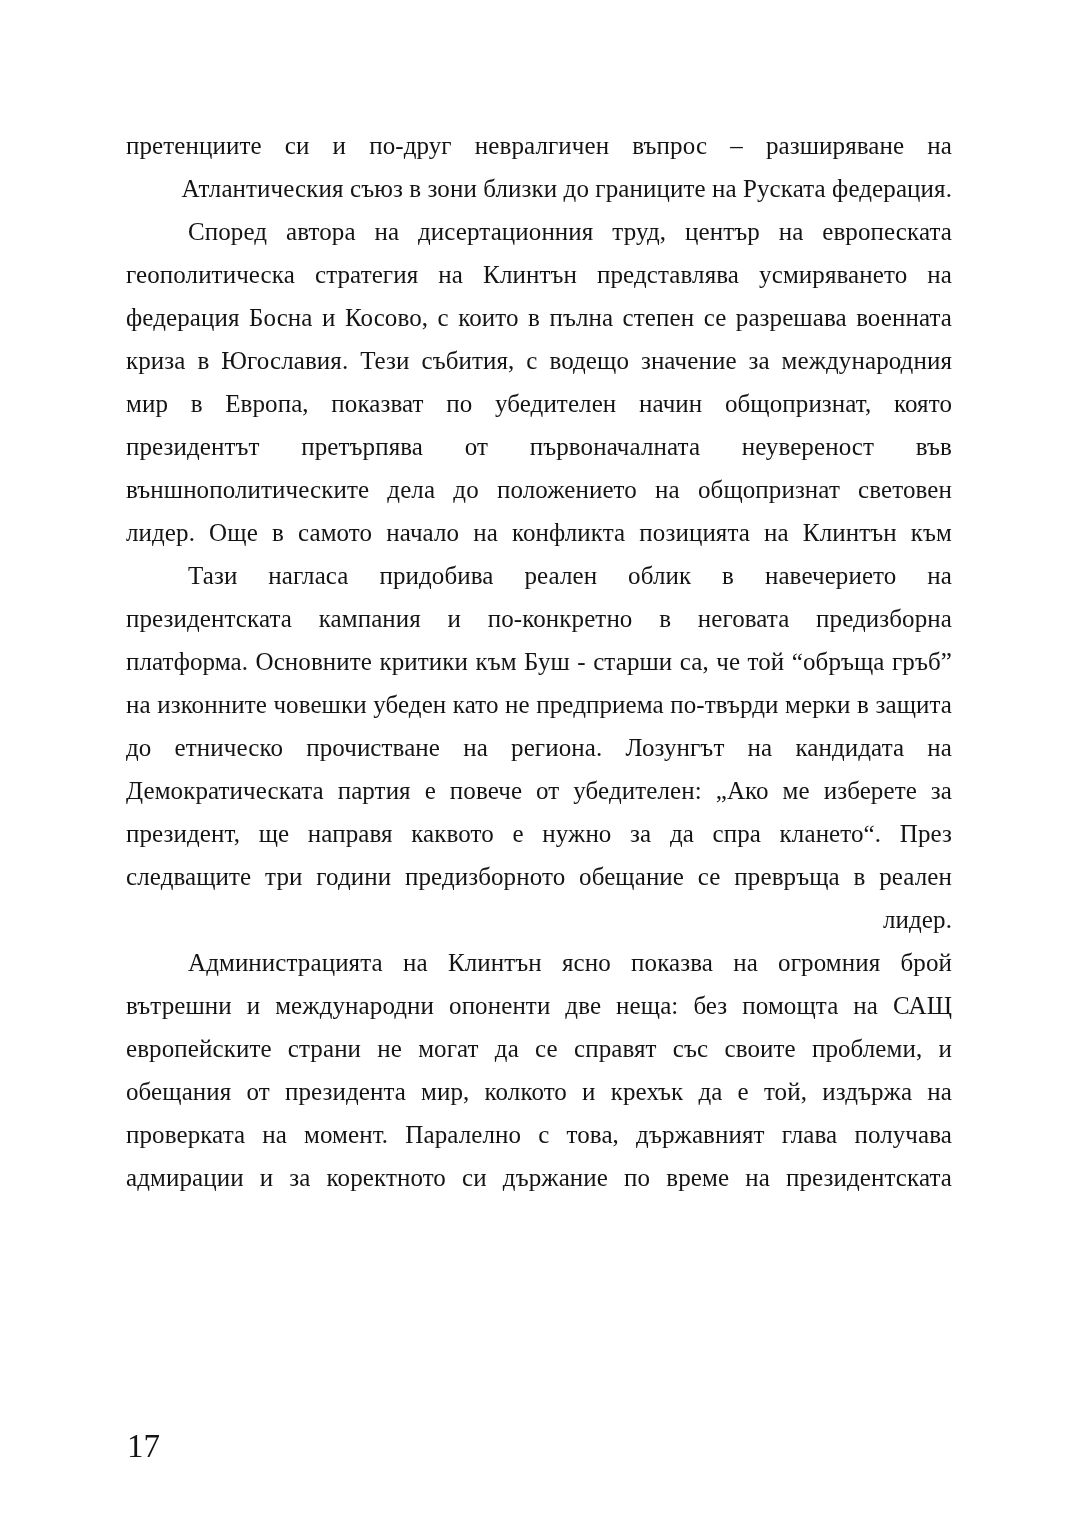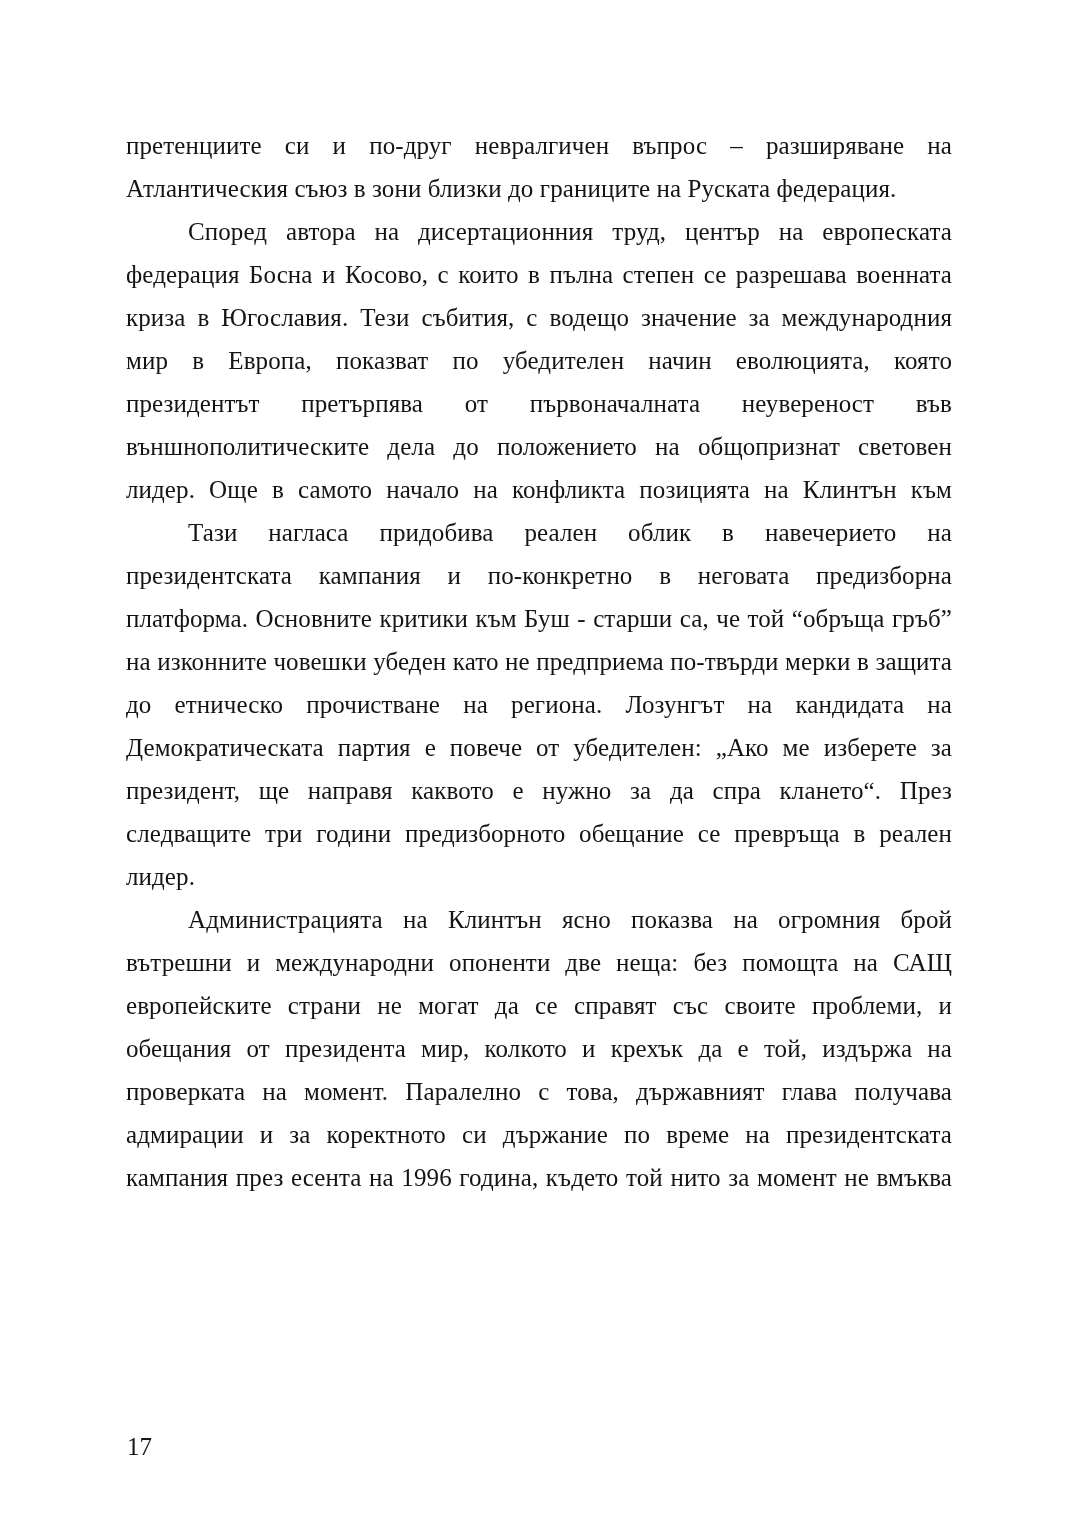"Атлантическия съюз в зони близки" .line { text-align: left -> right }
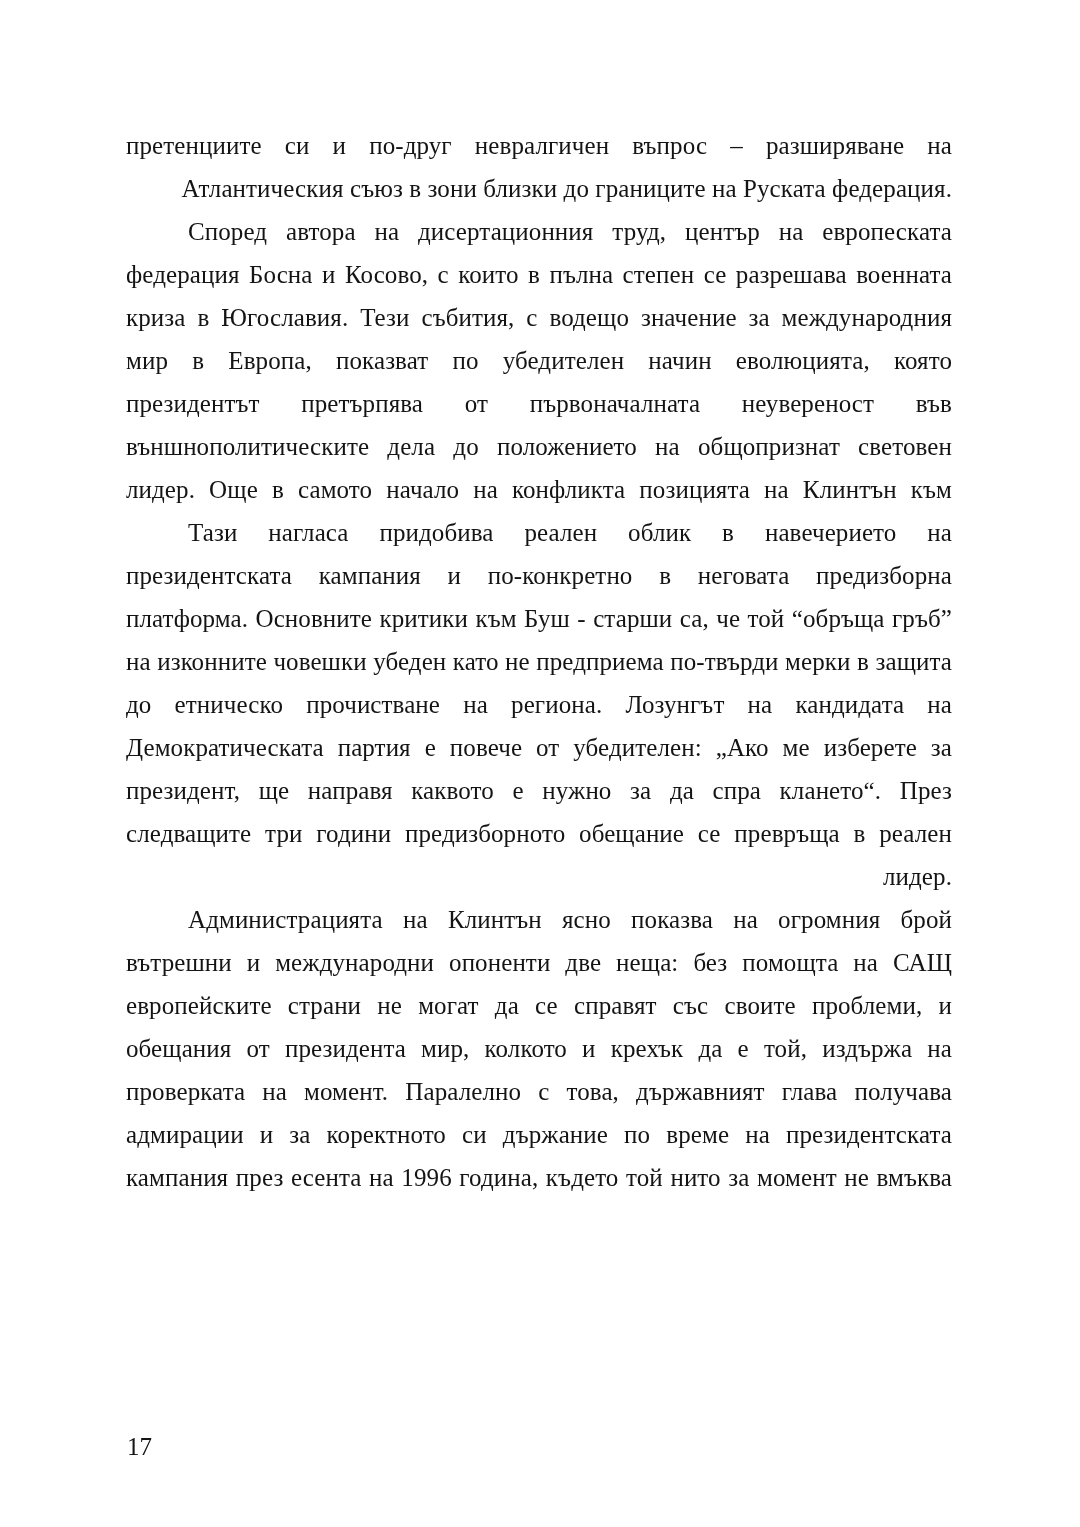"геополитическа стратегия на Клинтън" div.line { html: none -> <div>геополитическа стратегия на Клинтън представлява усмиряването на</div> }
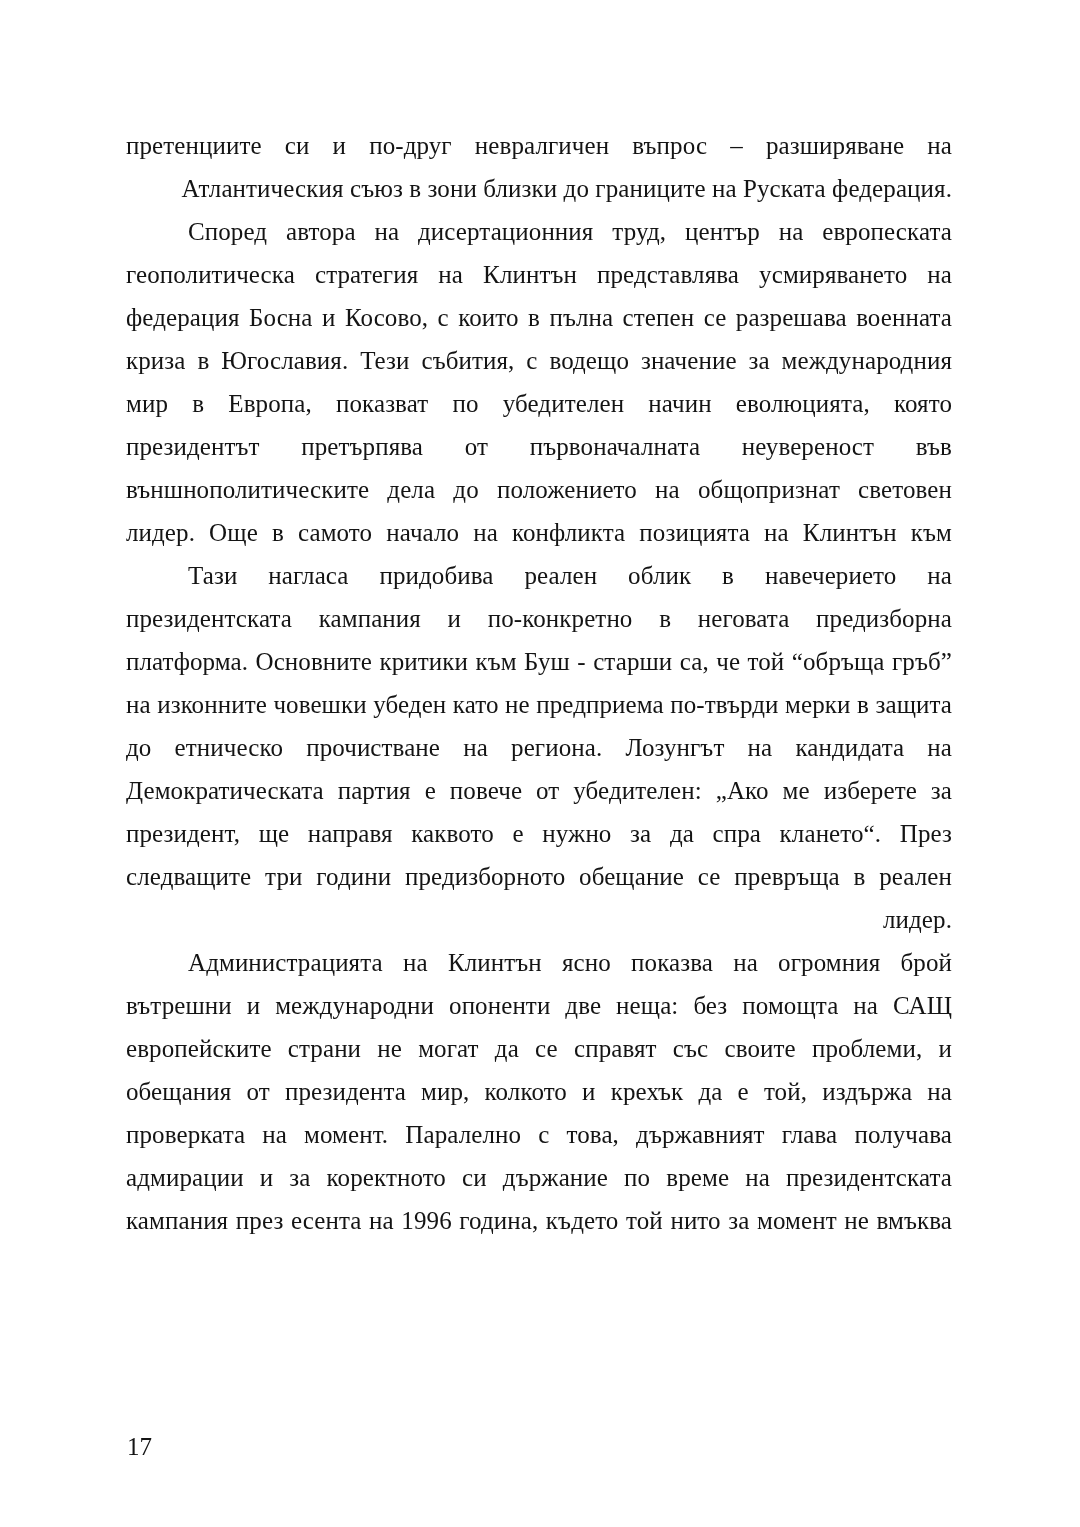"мир в Европа, показват по" div.line { text: еволюцията -> общопризнат }
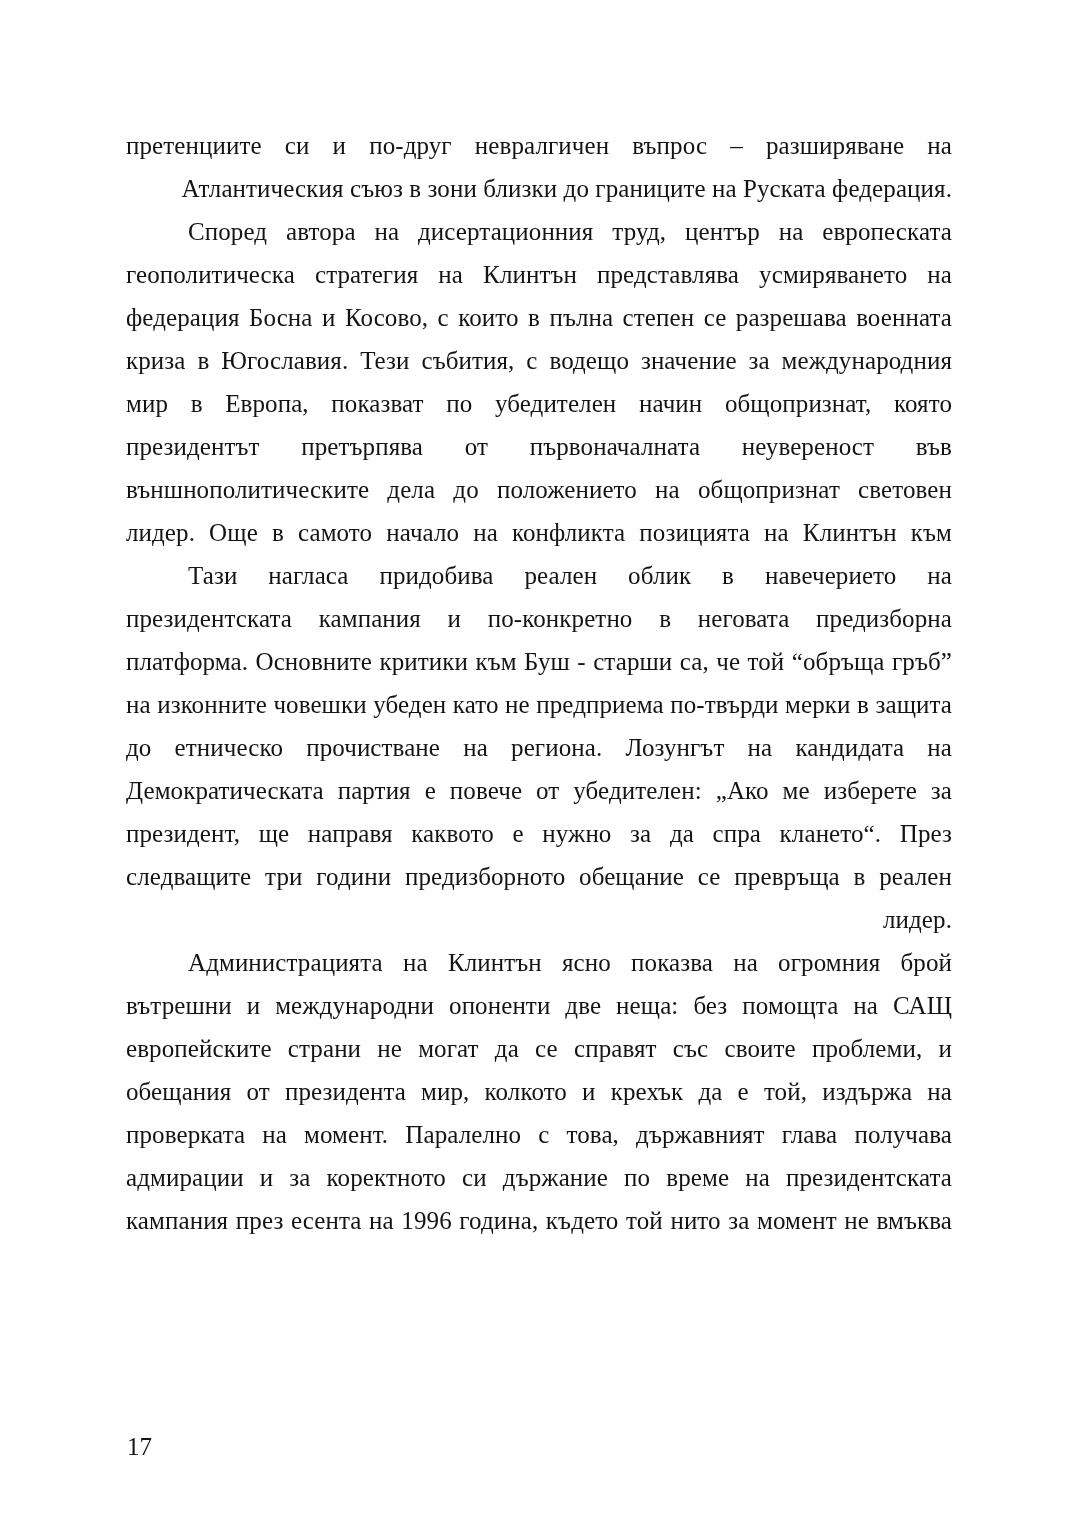"кампания през есента на 1996" div.line { html: <div>кампания през есента на 1996 година, където той нито за момент не вмъква</div> -> none }
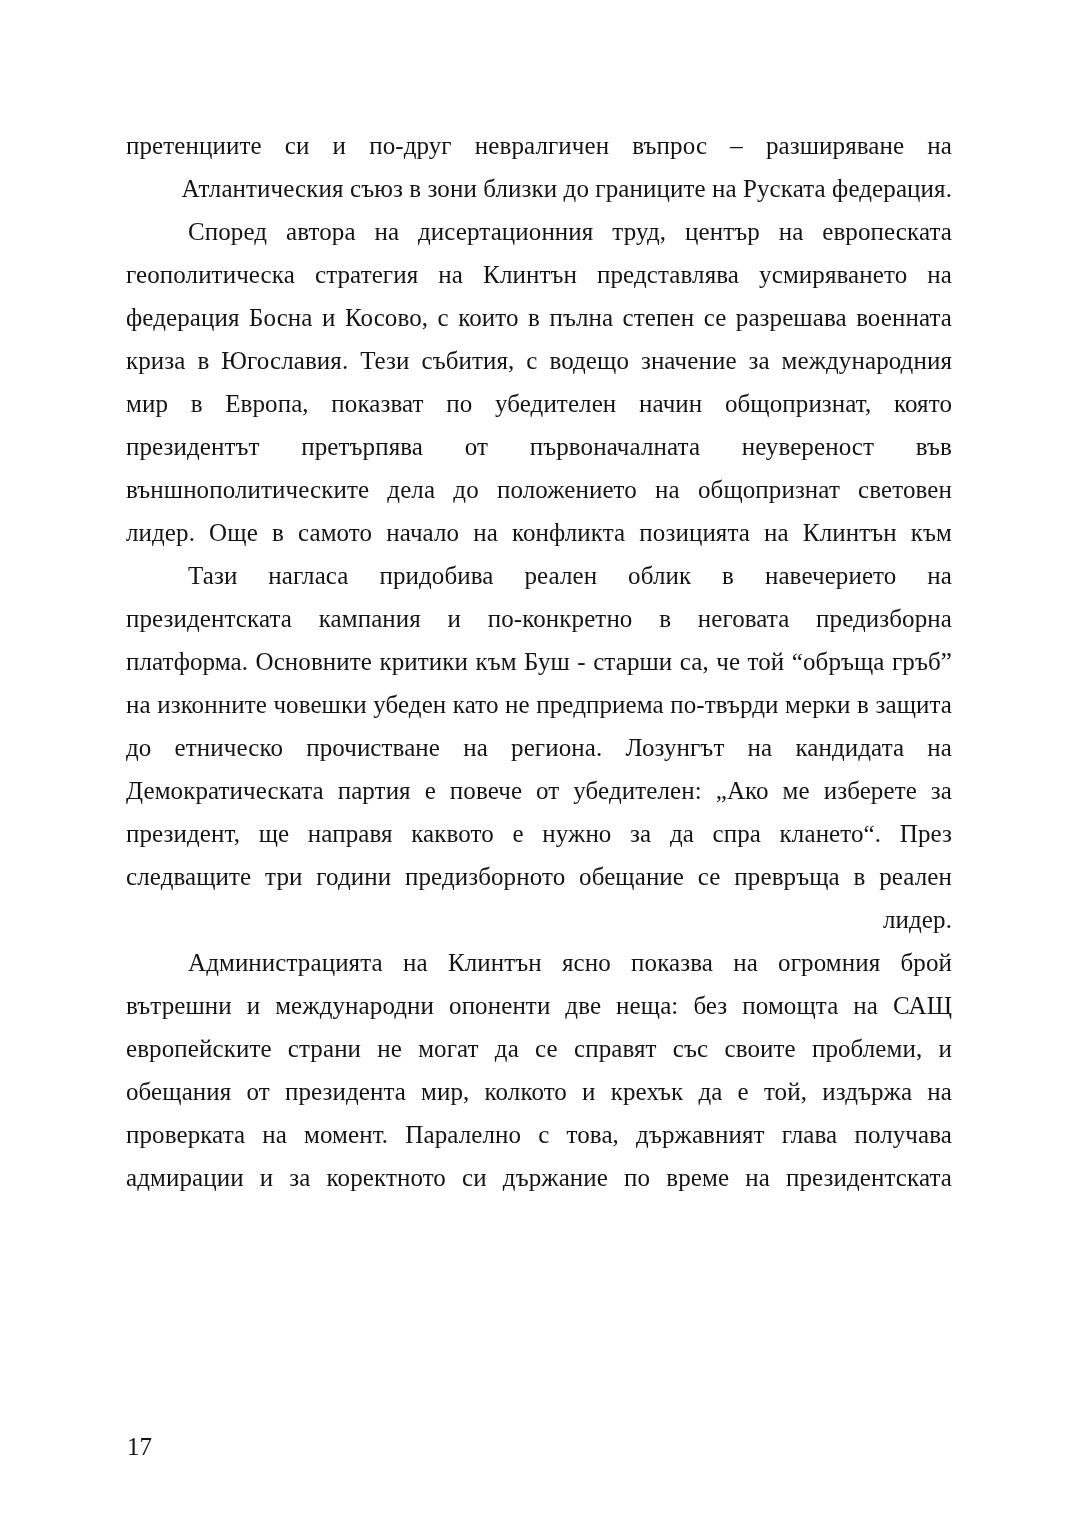"17" .page-number { font-size: 25px -> 33px }
